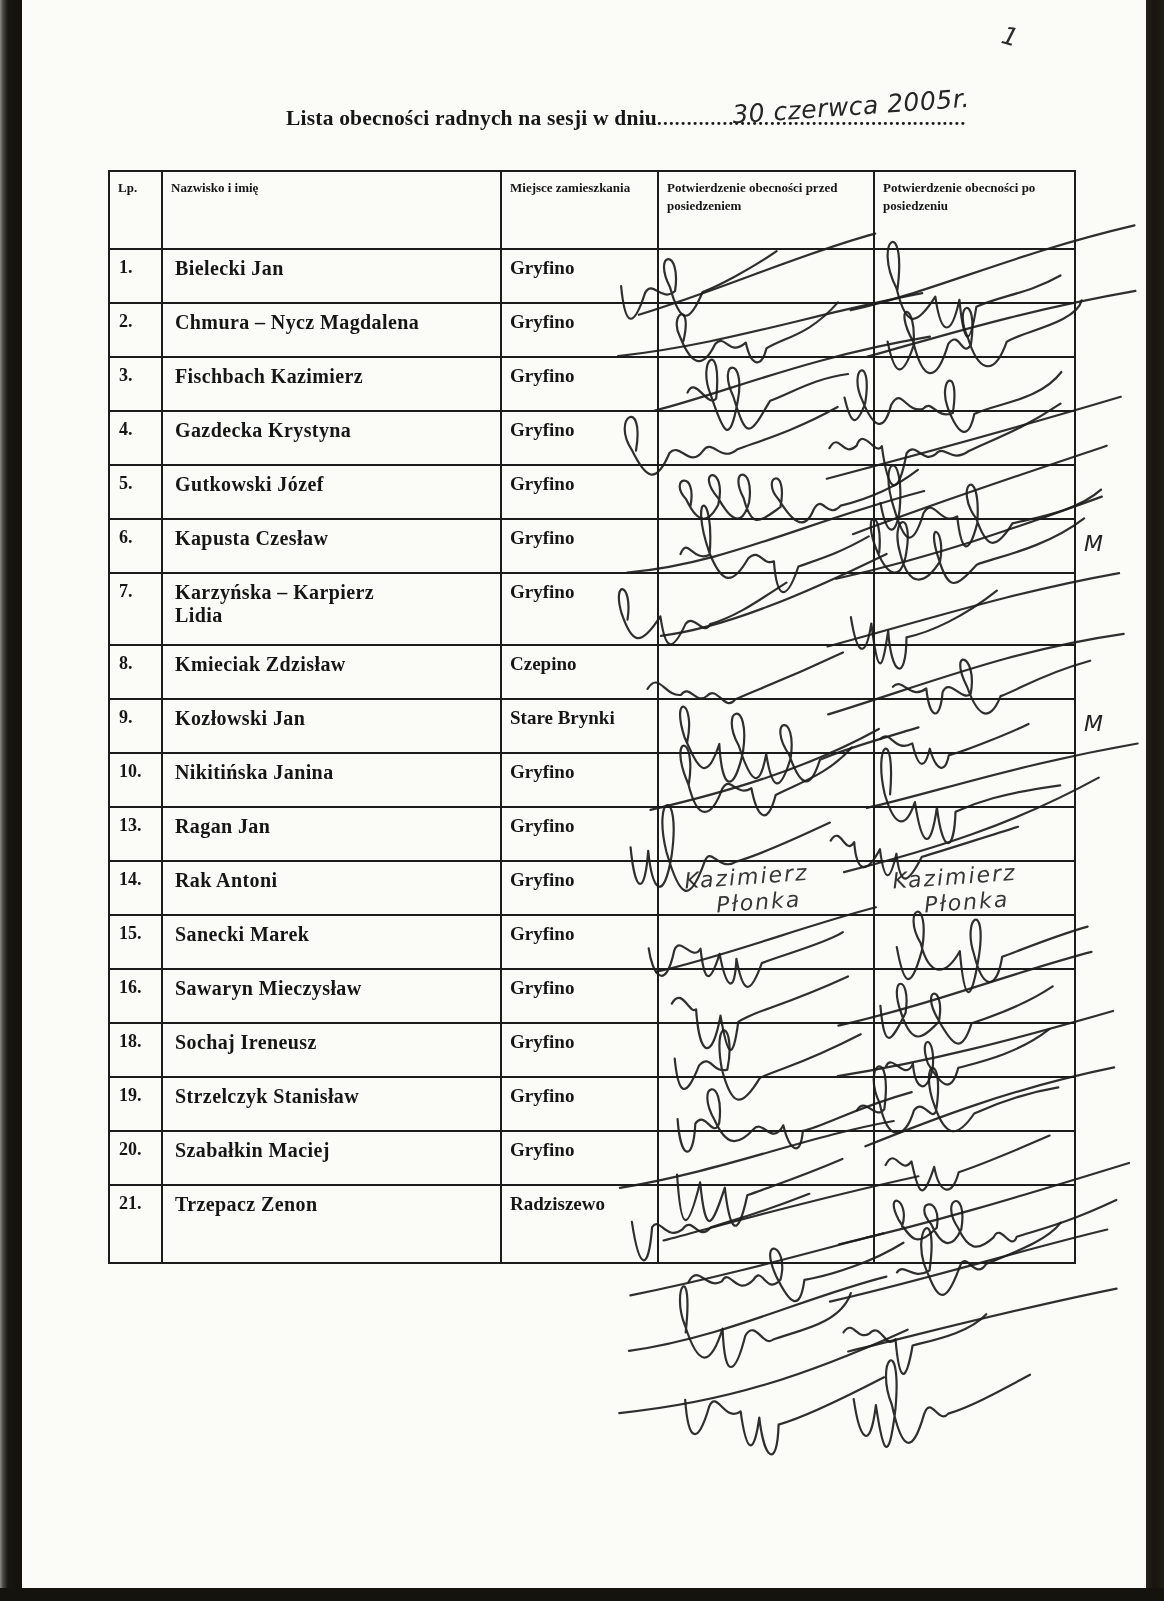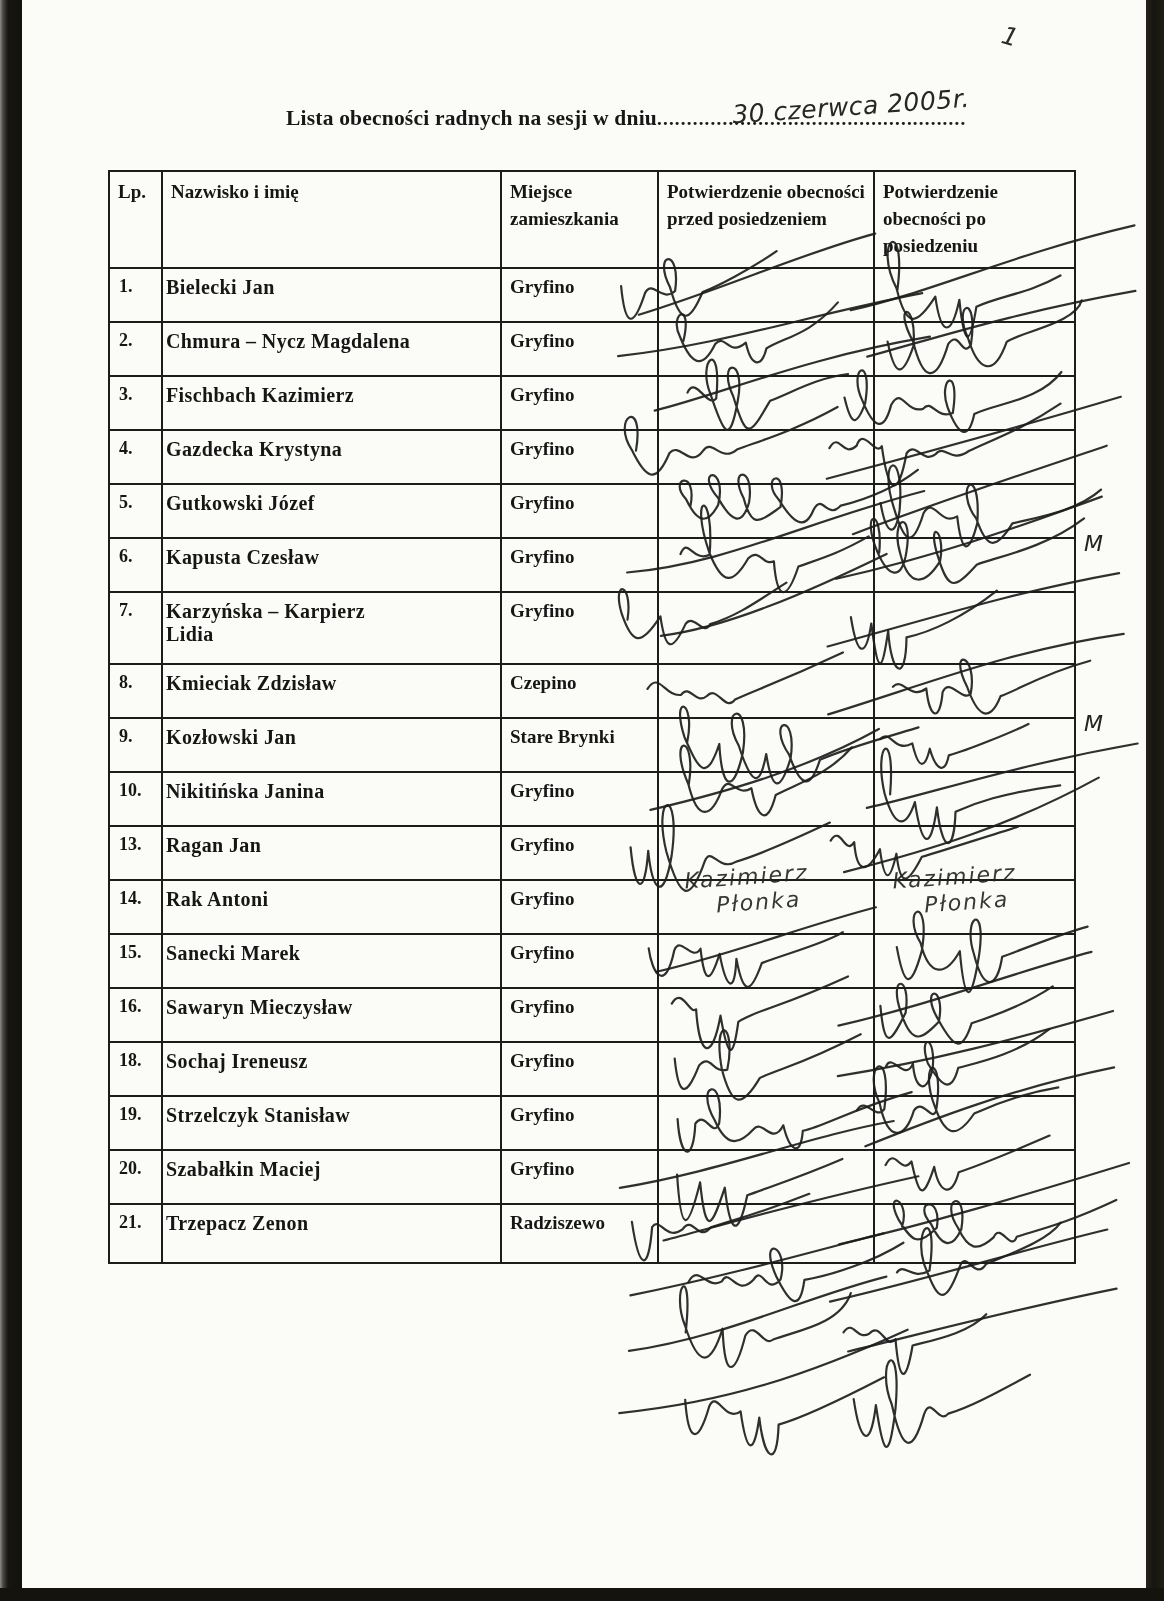"Lp." .attendance th { font-size: 19px -> 13px }
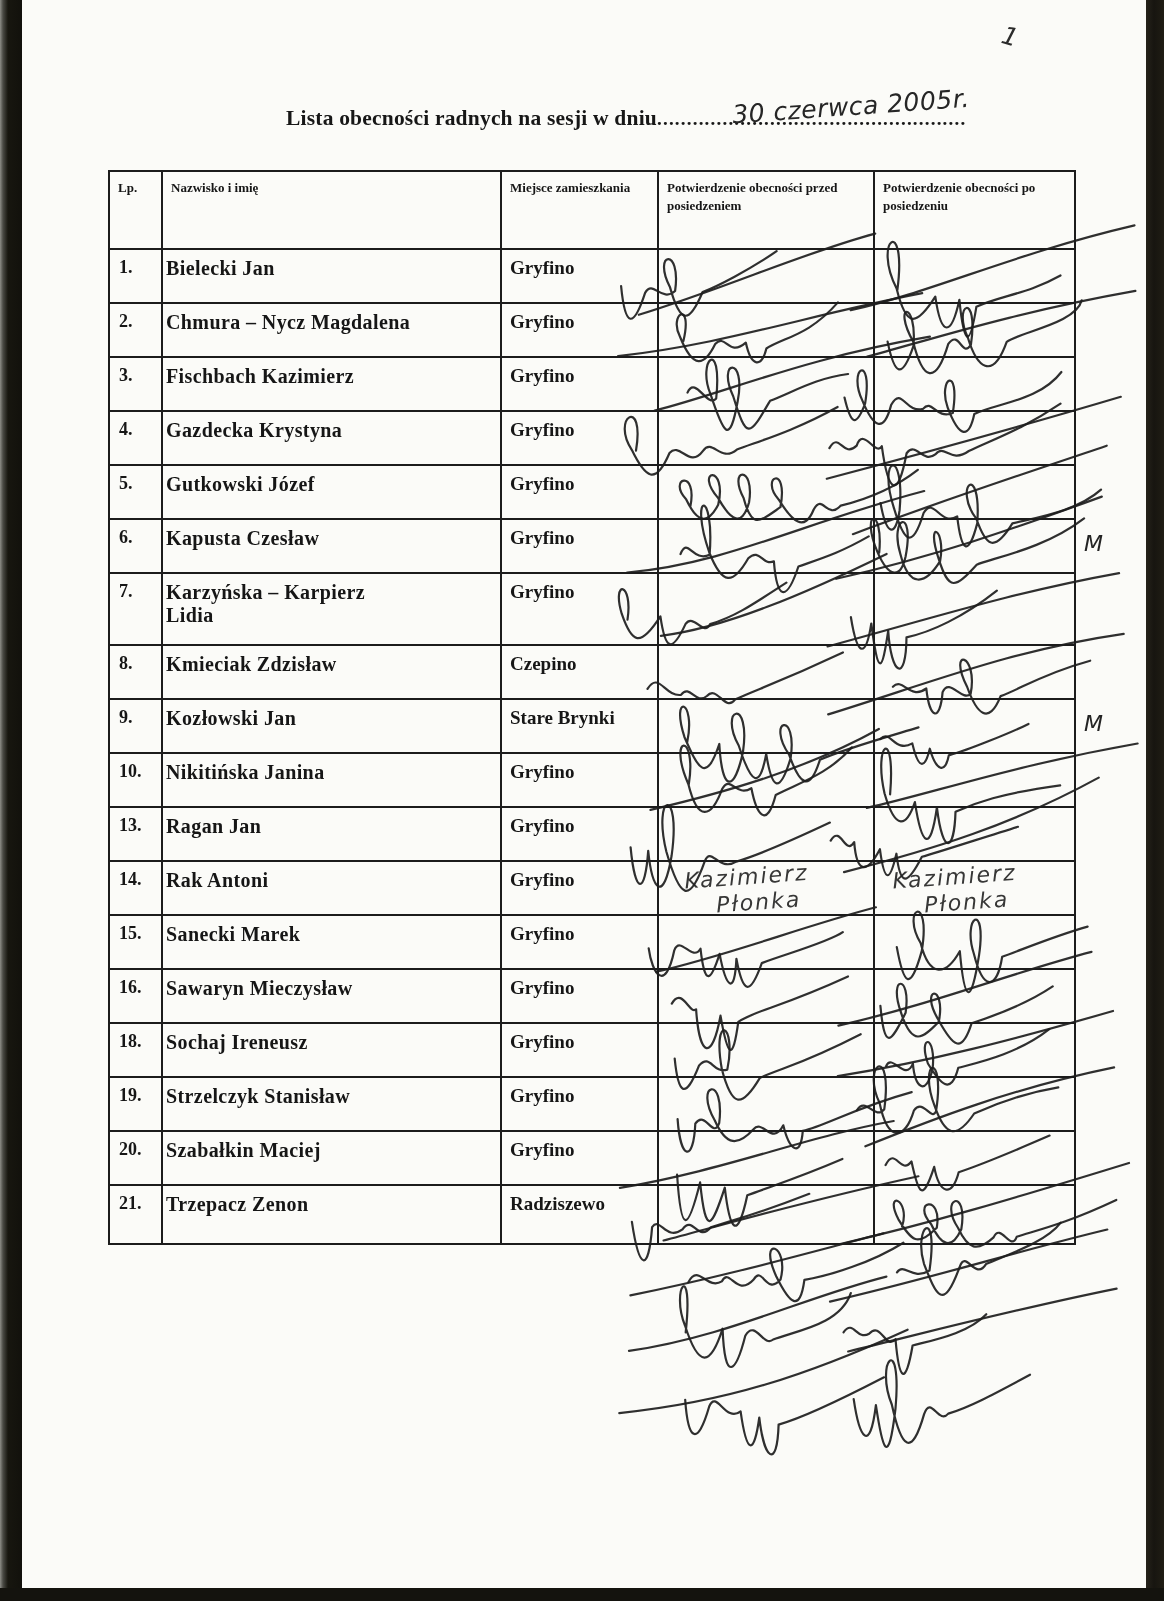"Bielecki Jan" td.c-name { padding-left: 3px -> 12px }
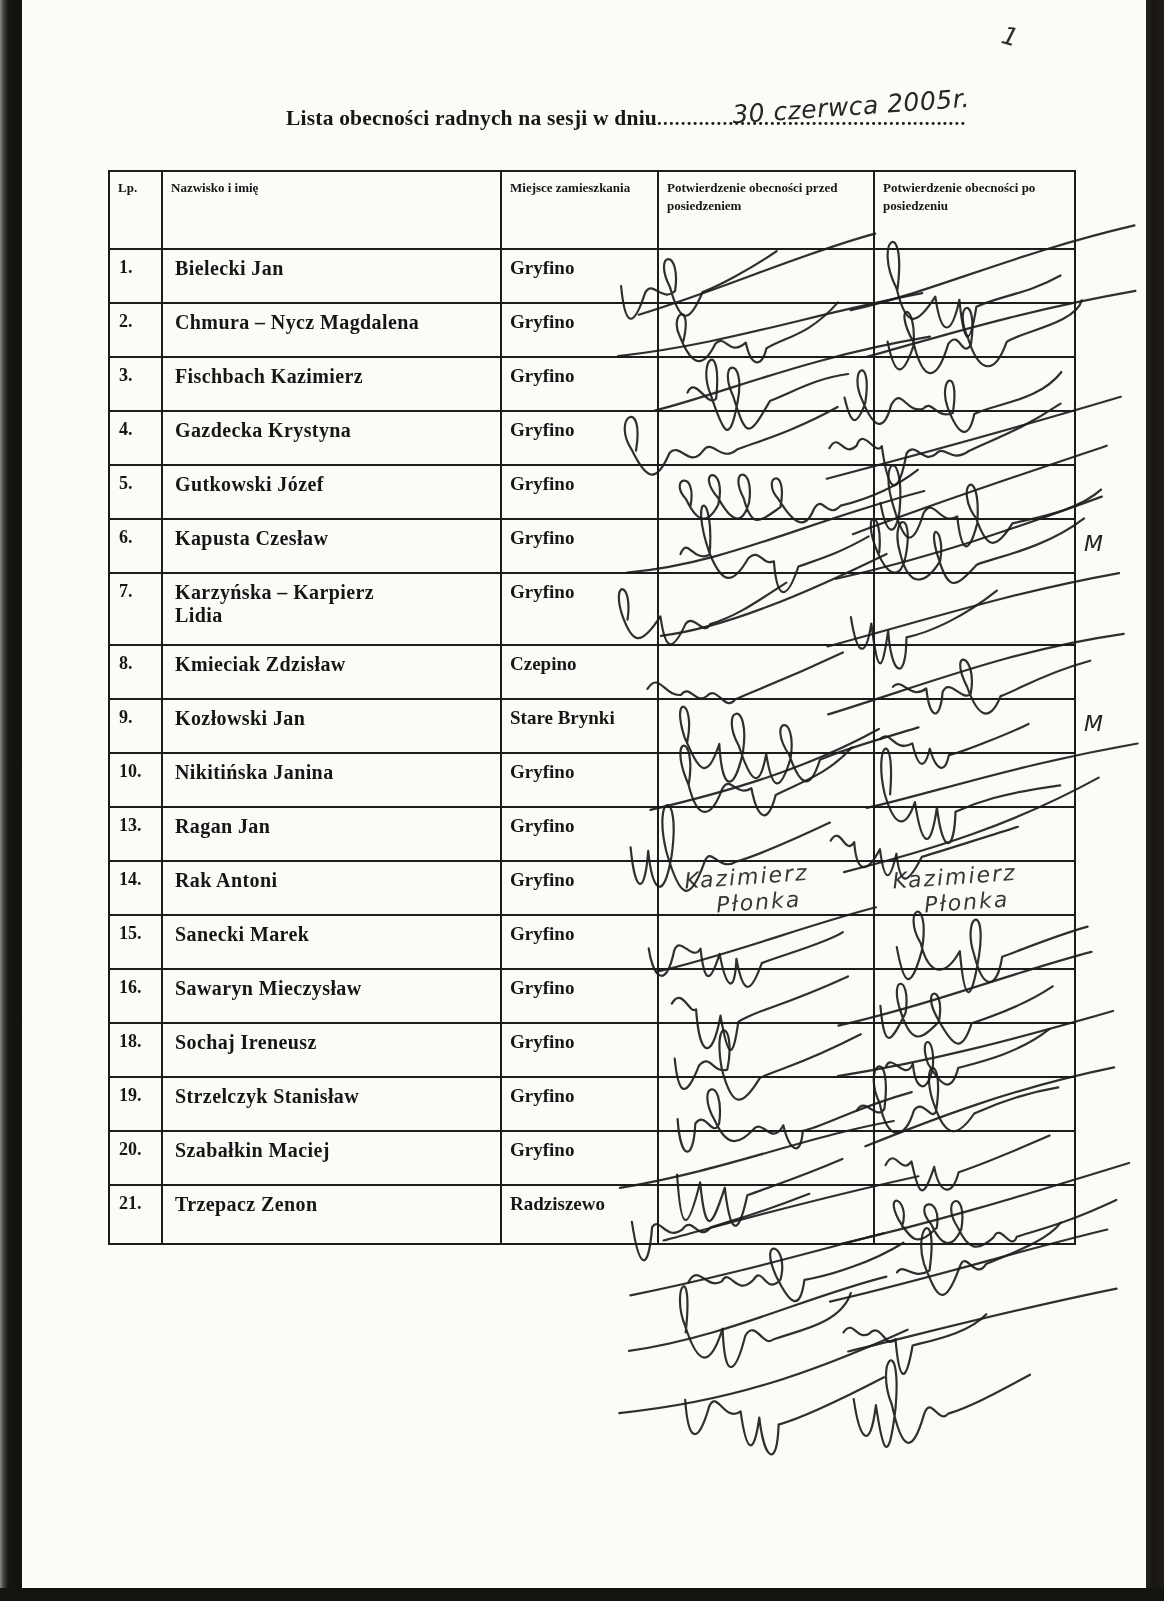"21." tr.h78 { height: 59px -> 78px }
